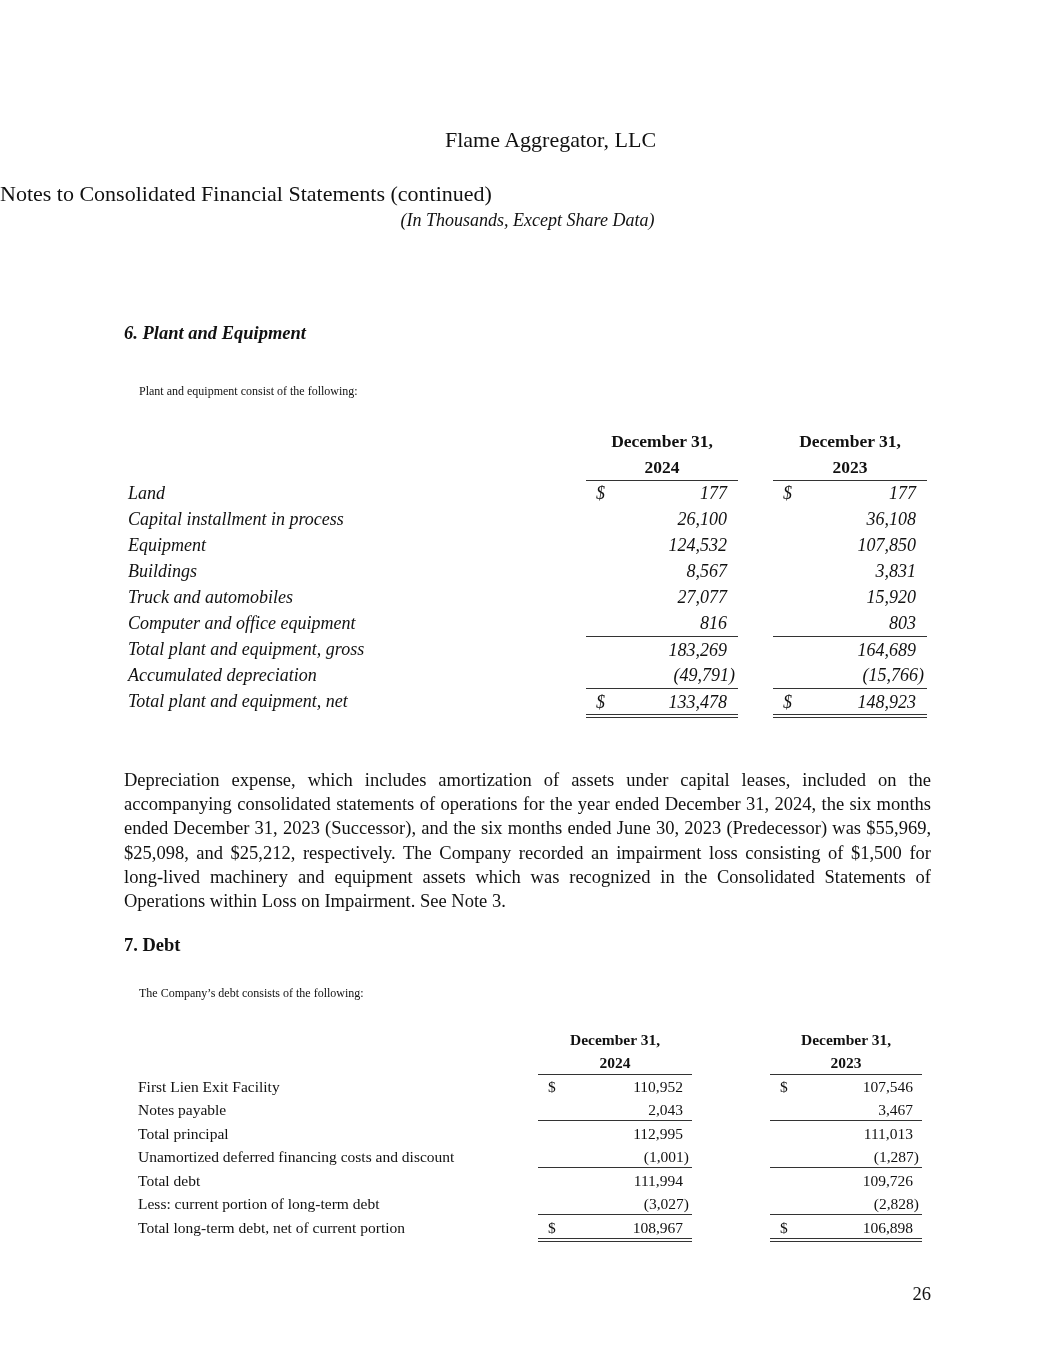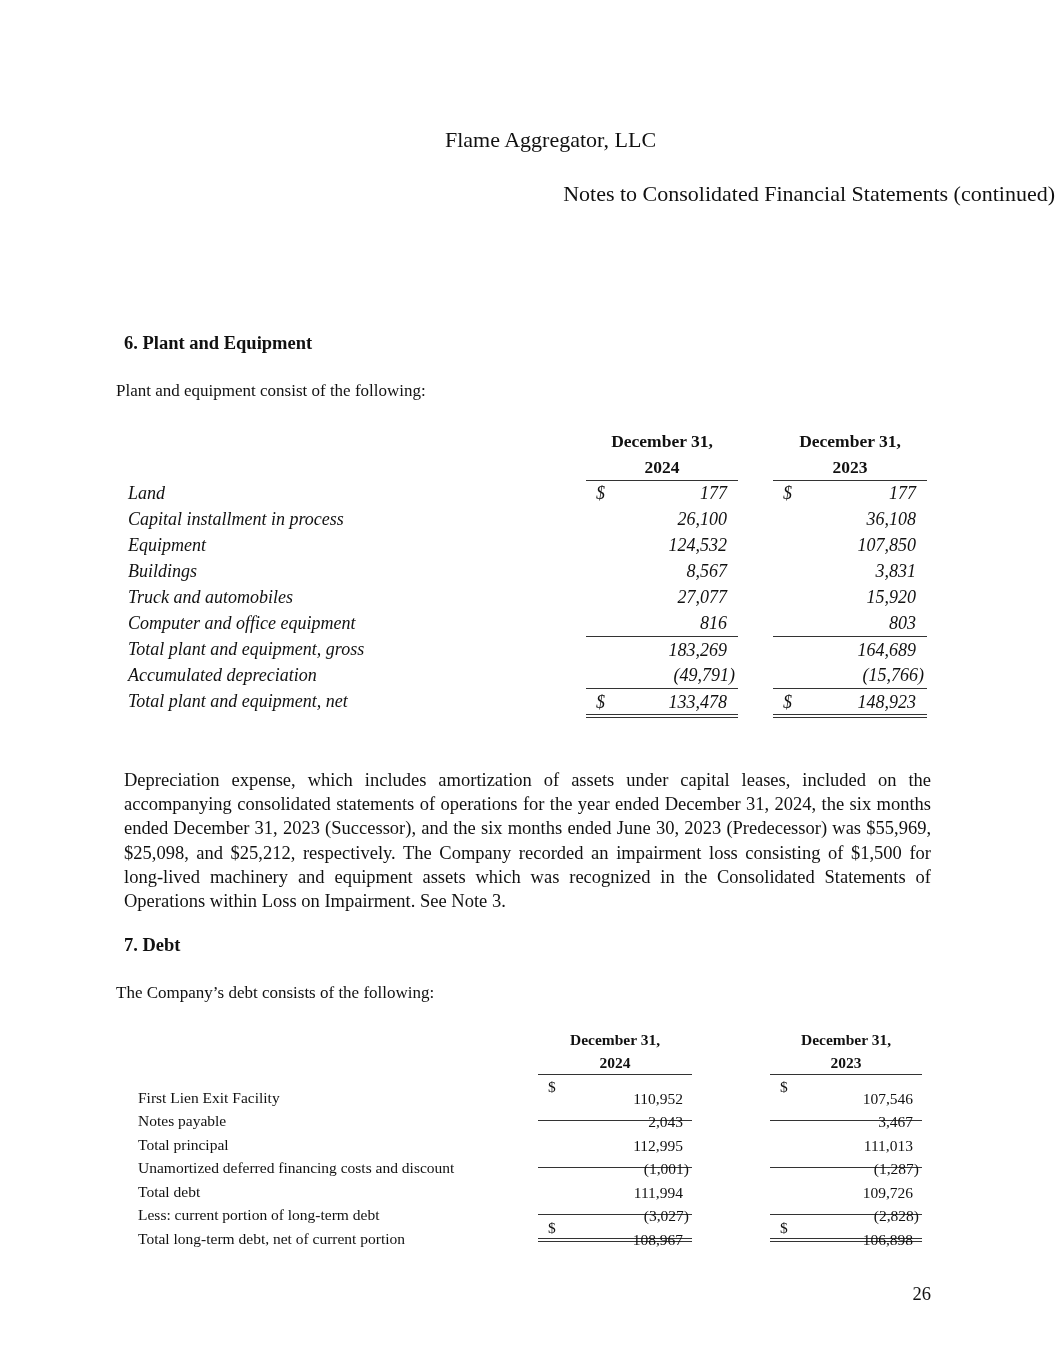"Notes to Consolidated Financial" .doc-title { text-align: right -> left }
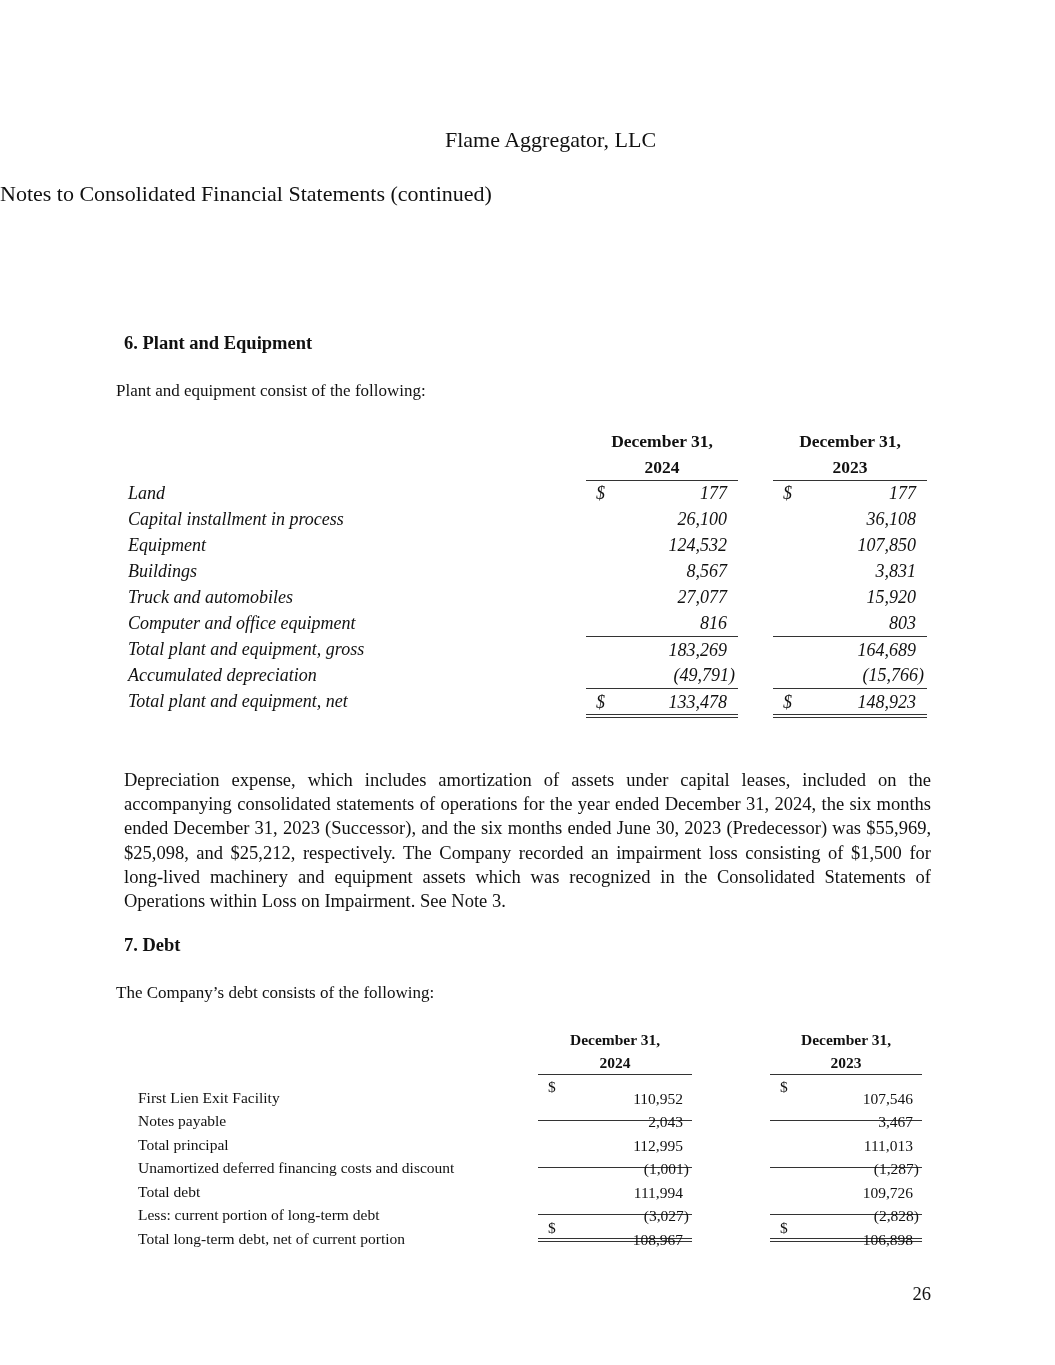"(In Thousands, Except Share Data)" div.doc-subtitle { html: none -> <div>(In Thousands, Except Share Data)</div> }
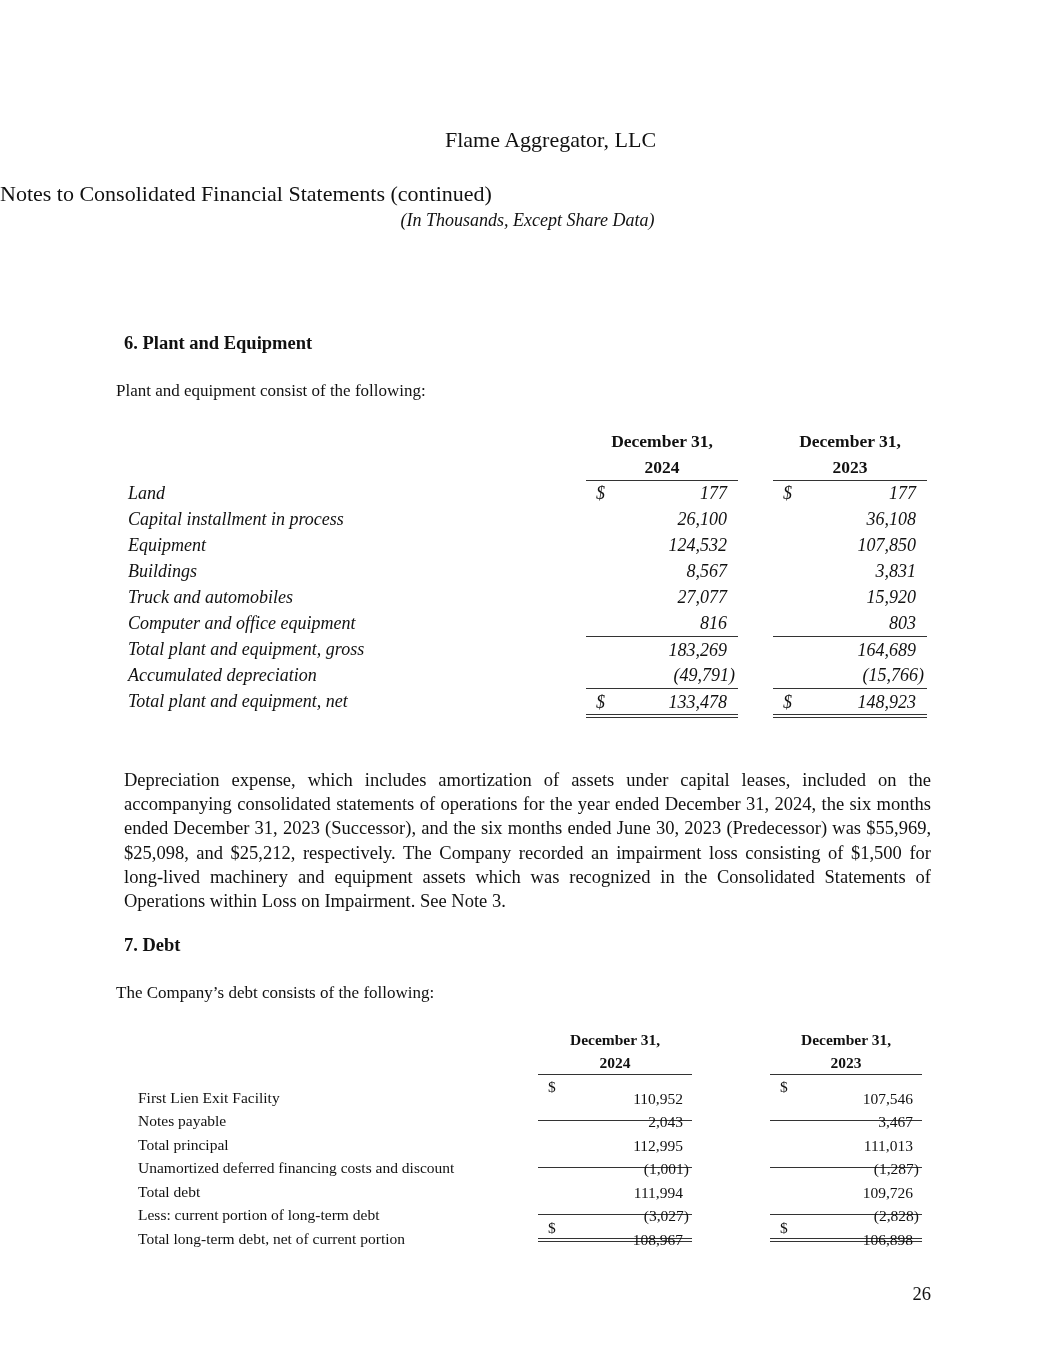"6. Plant and Equipment" div.section-heading { font-style: none -> italic; top: 331px -> 321px }
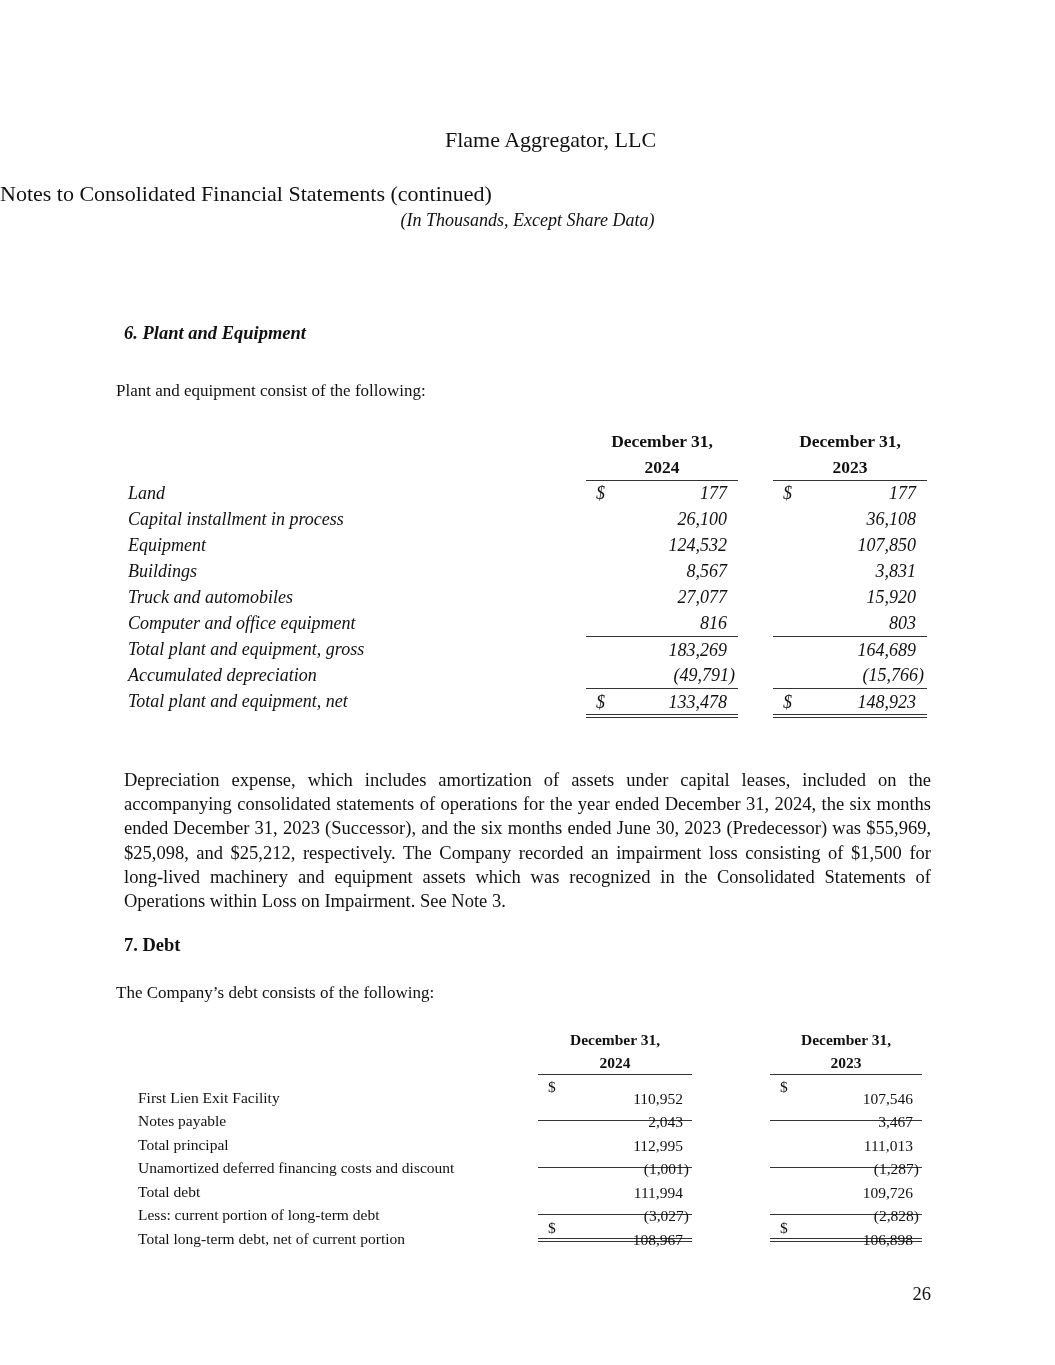"Plant and equipment consist of" .intro-text { font-size: 17px -> 12px; left: 116px -> 139px }
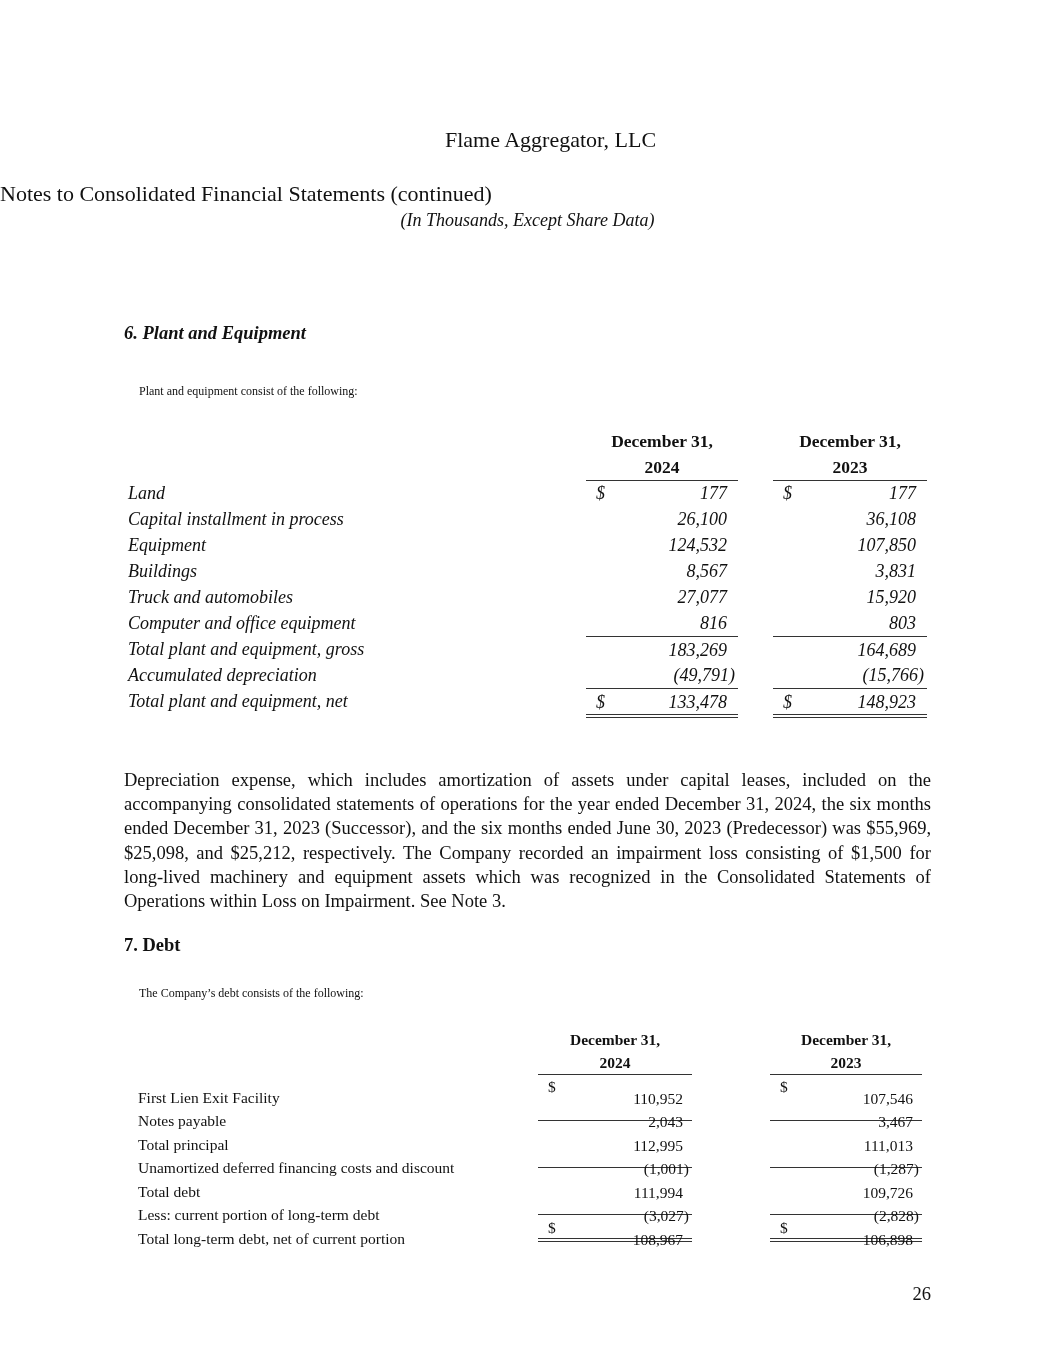"First Lien Exit Facility" .debt-row .label { margin-top: 11px -> none }
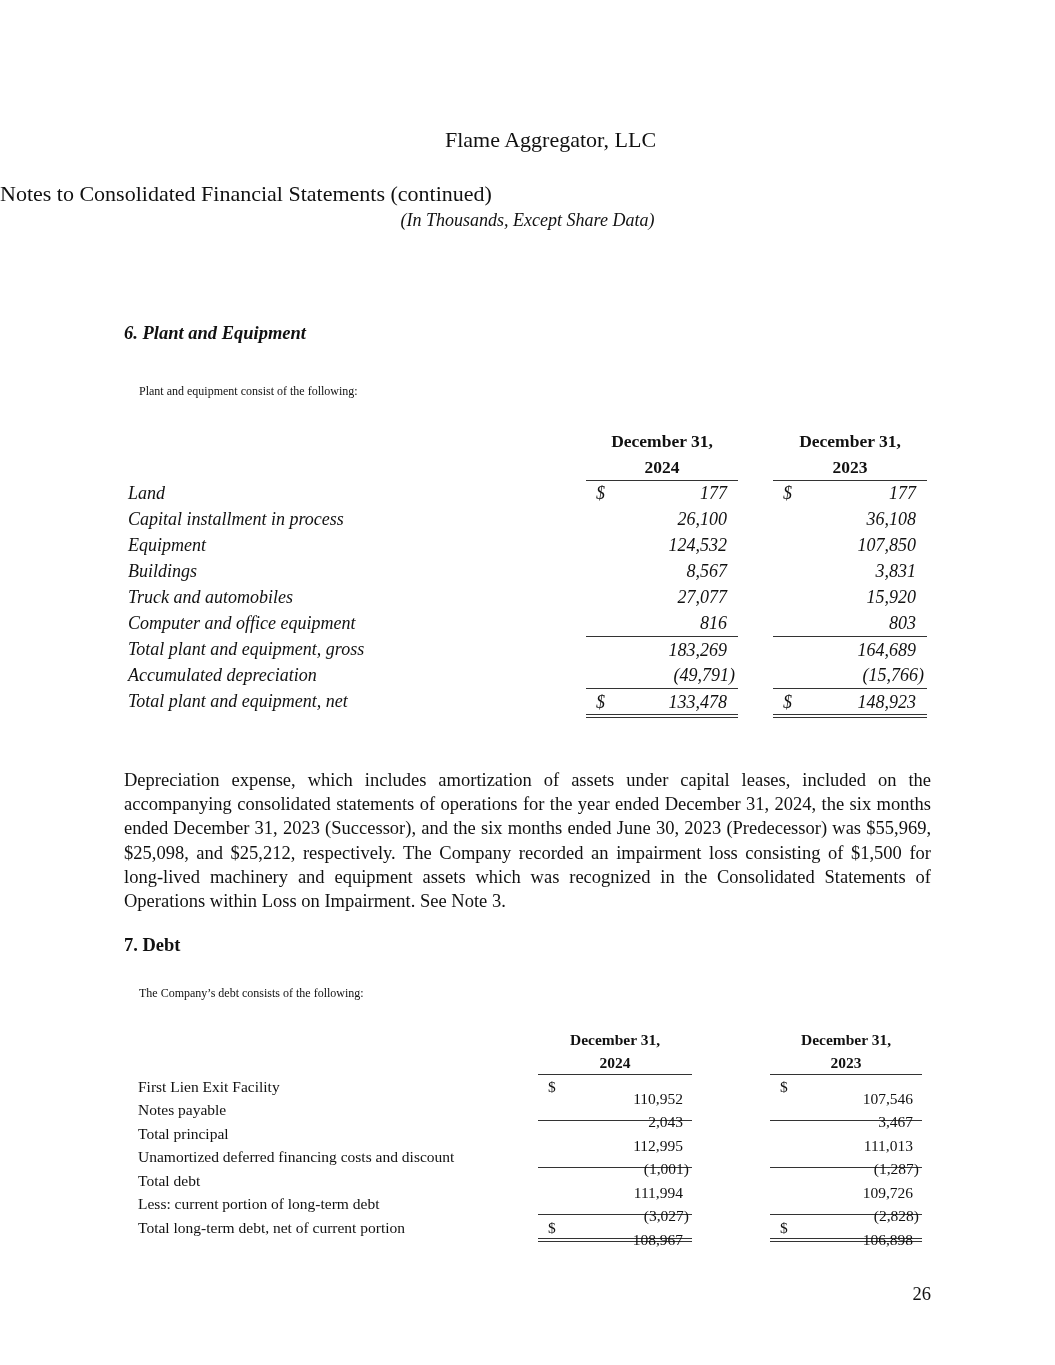"110,952" .debt-row .cell .num { margin-top: 12px -> none }
